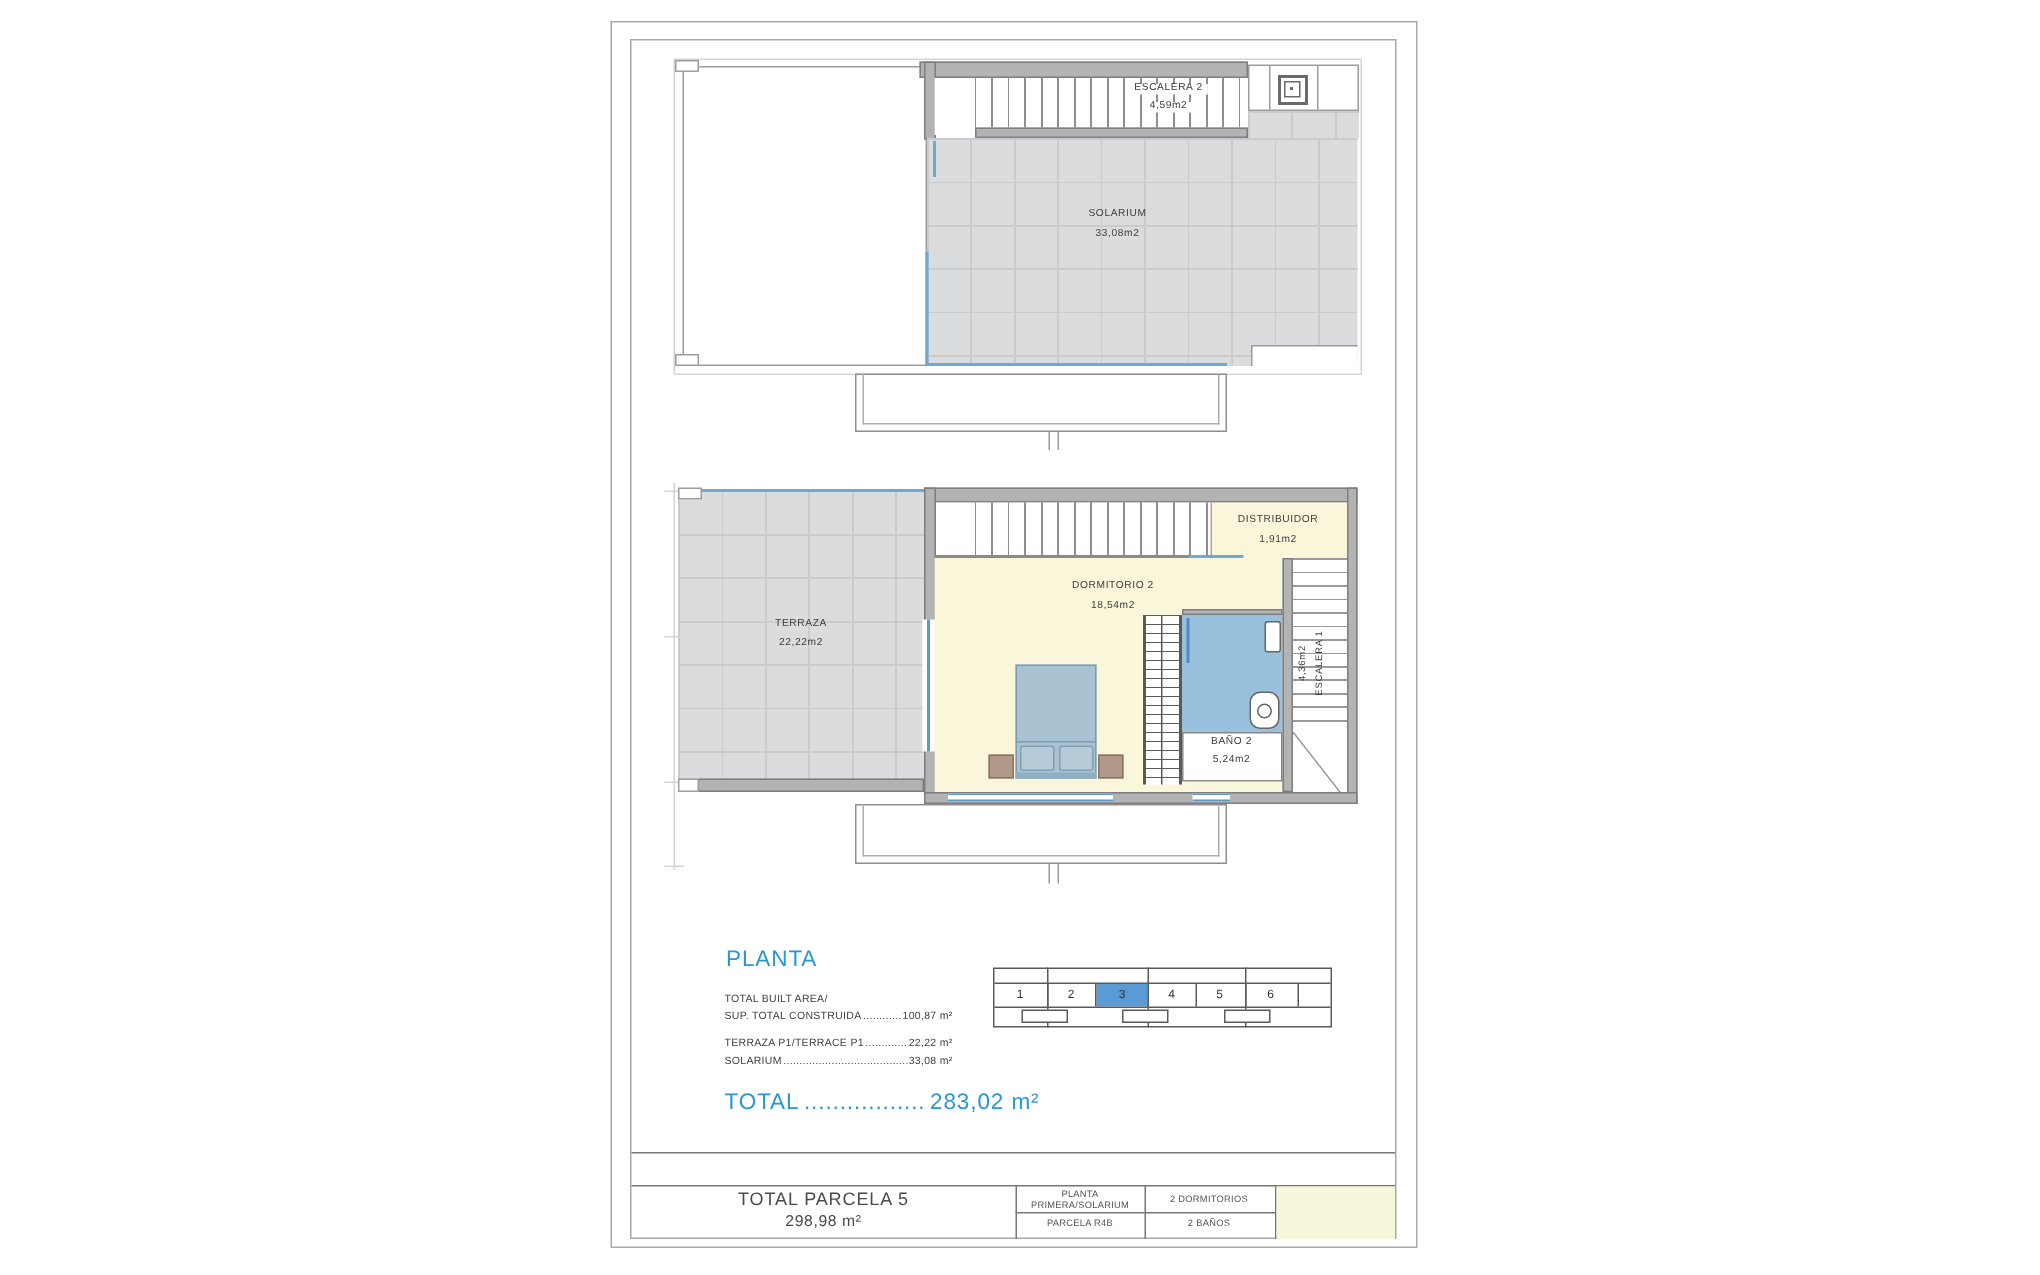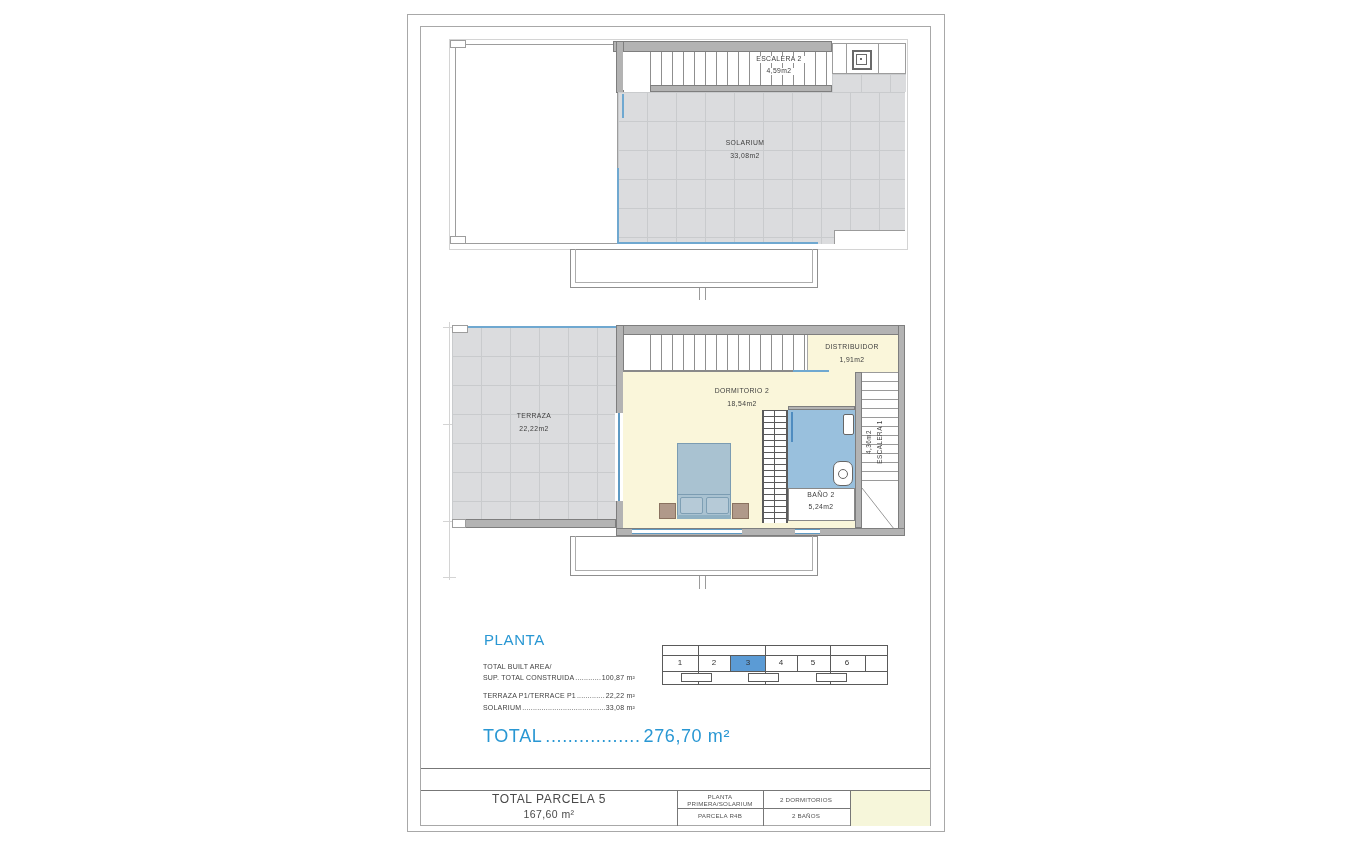"TOTAL" #areas-total { font-size: 18px -> 15px }
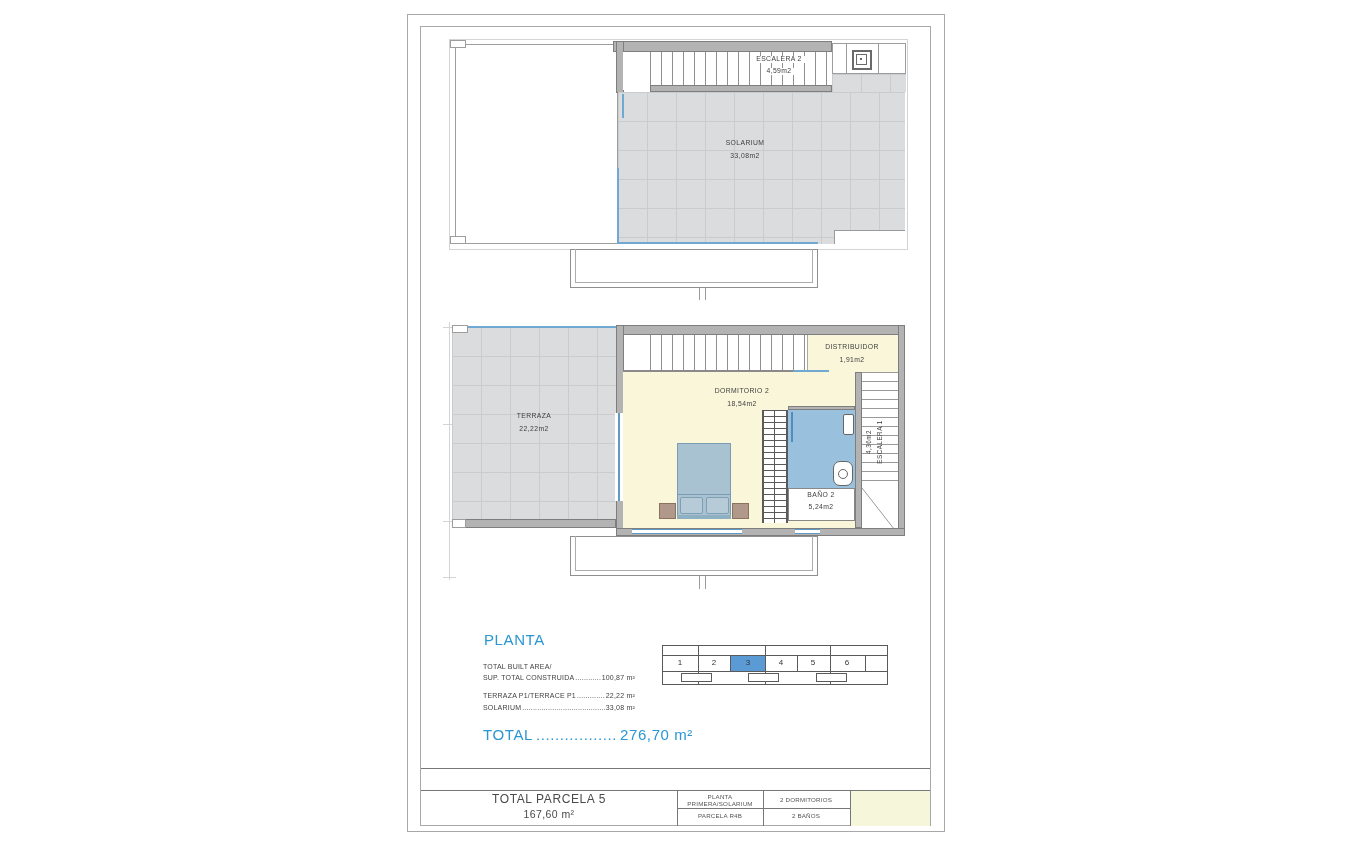"276,70 m²" span { text: 276,70 -> 283,02 }
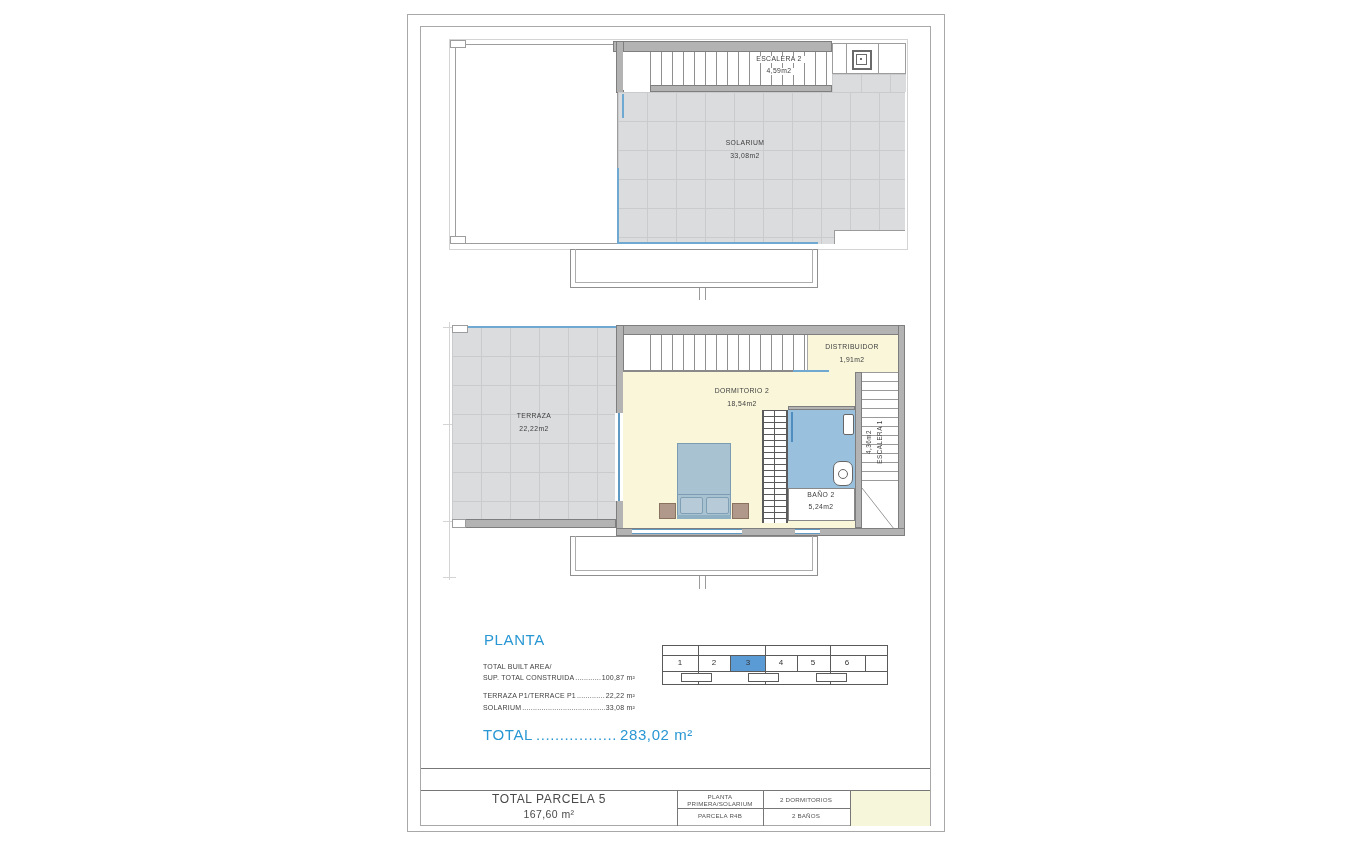"167,60 m²" div.lbl { text: 167,60 -> 298,98 }
